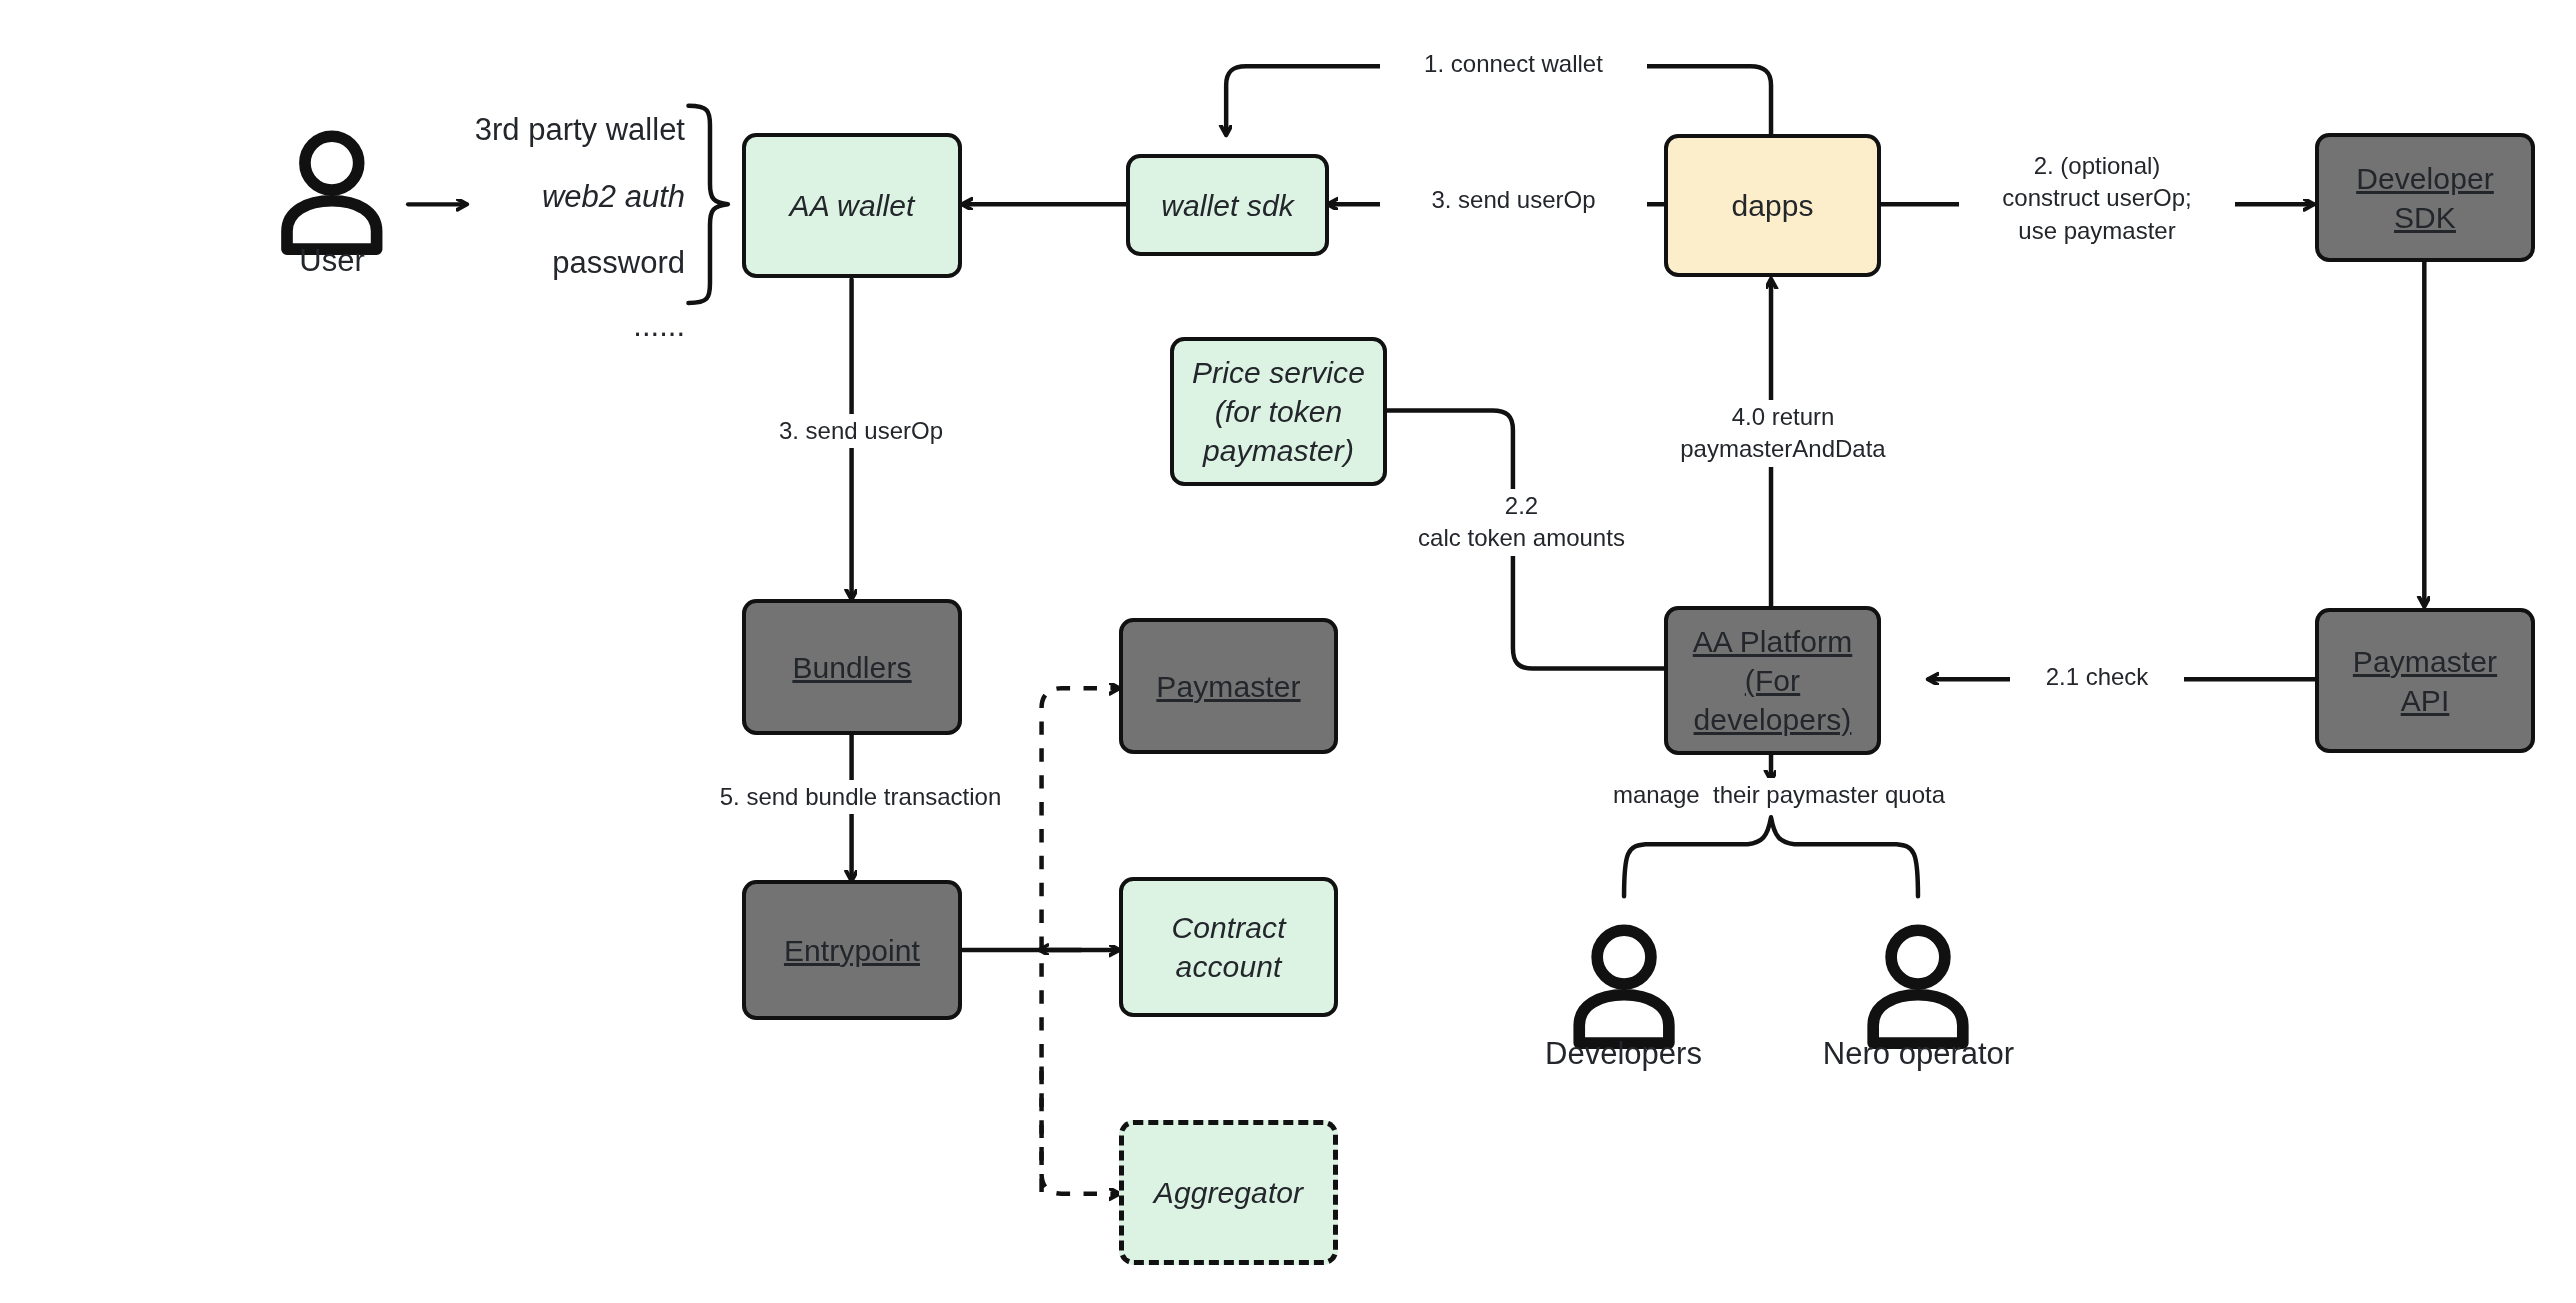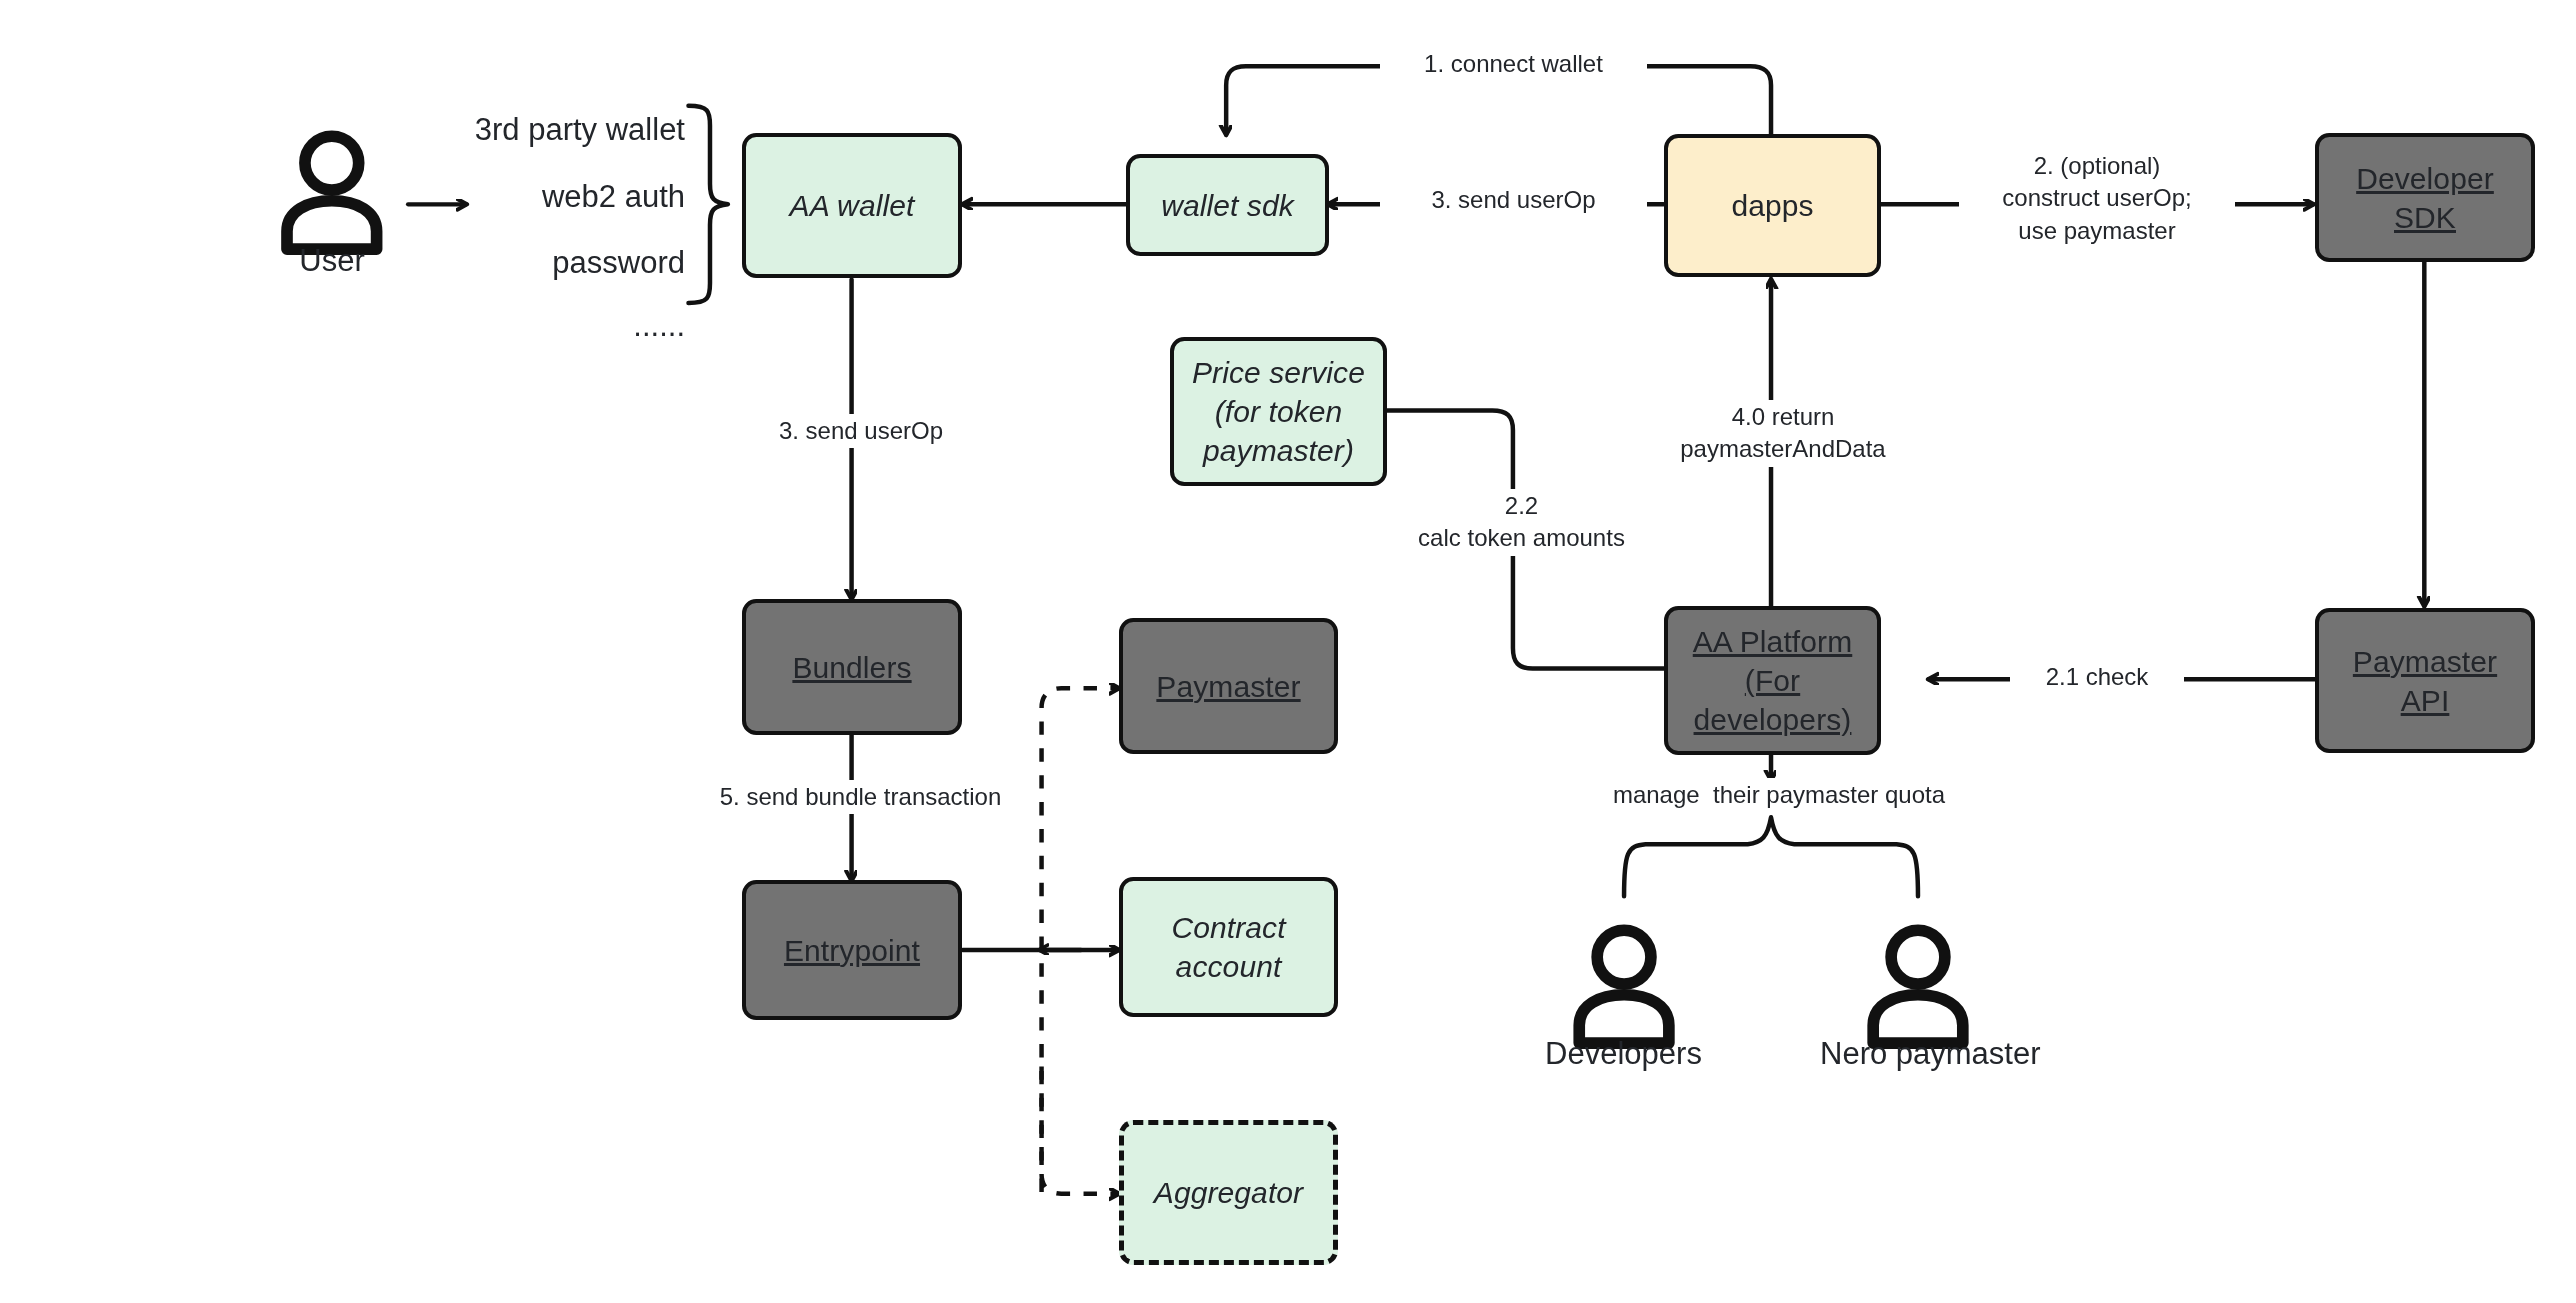"web2 auth" div.plaintext { font-style: none -> italic }
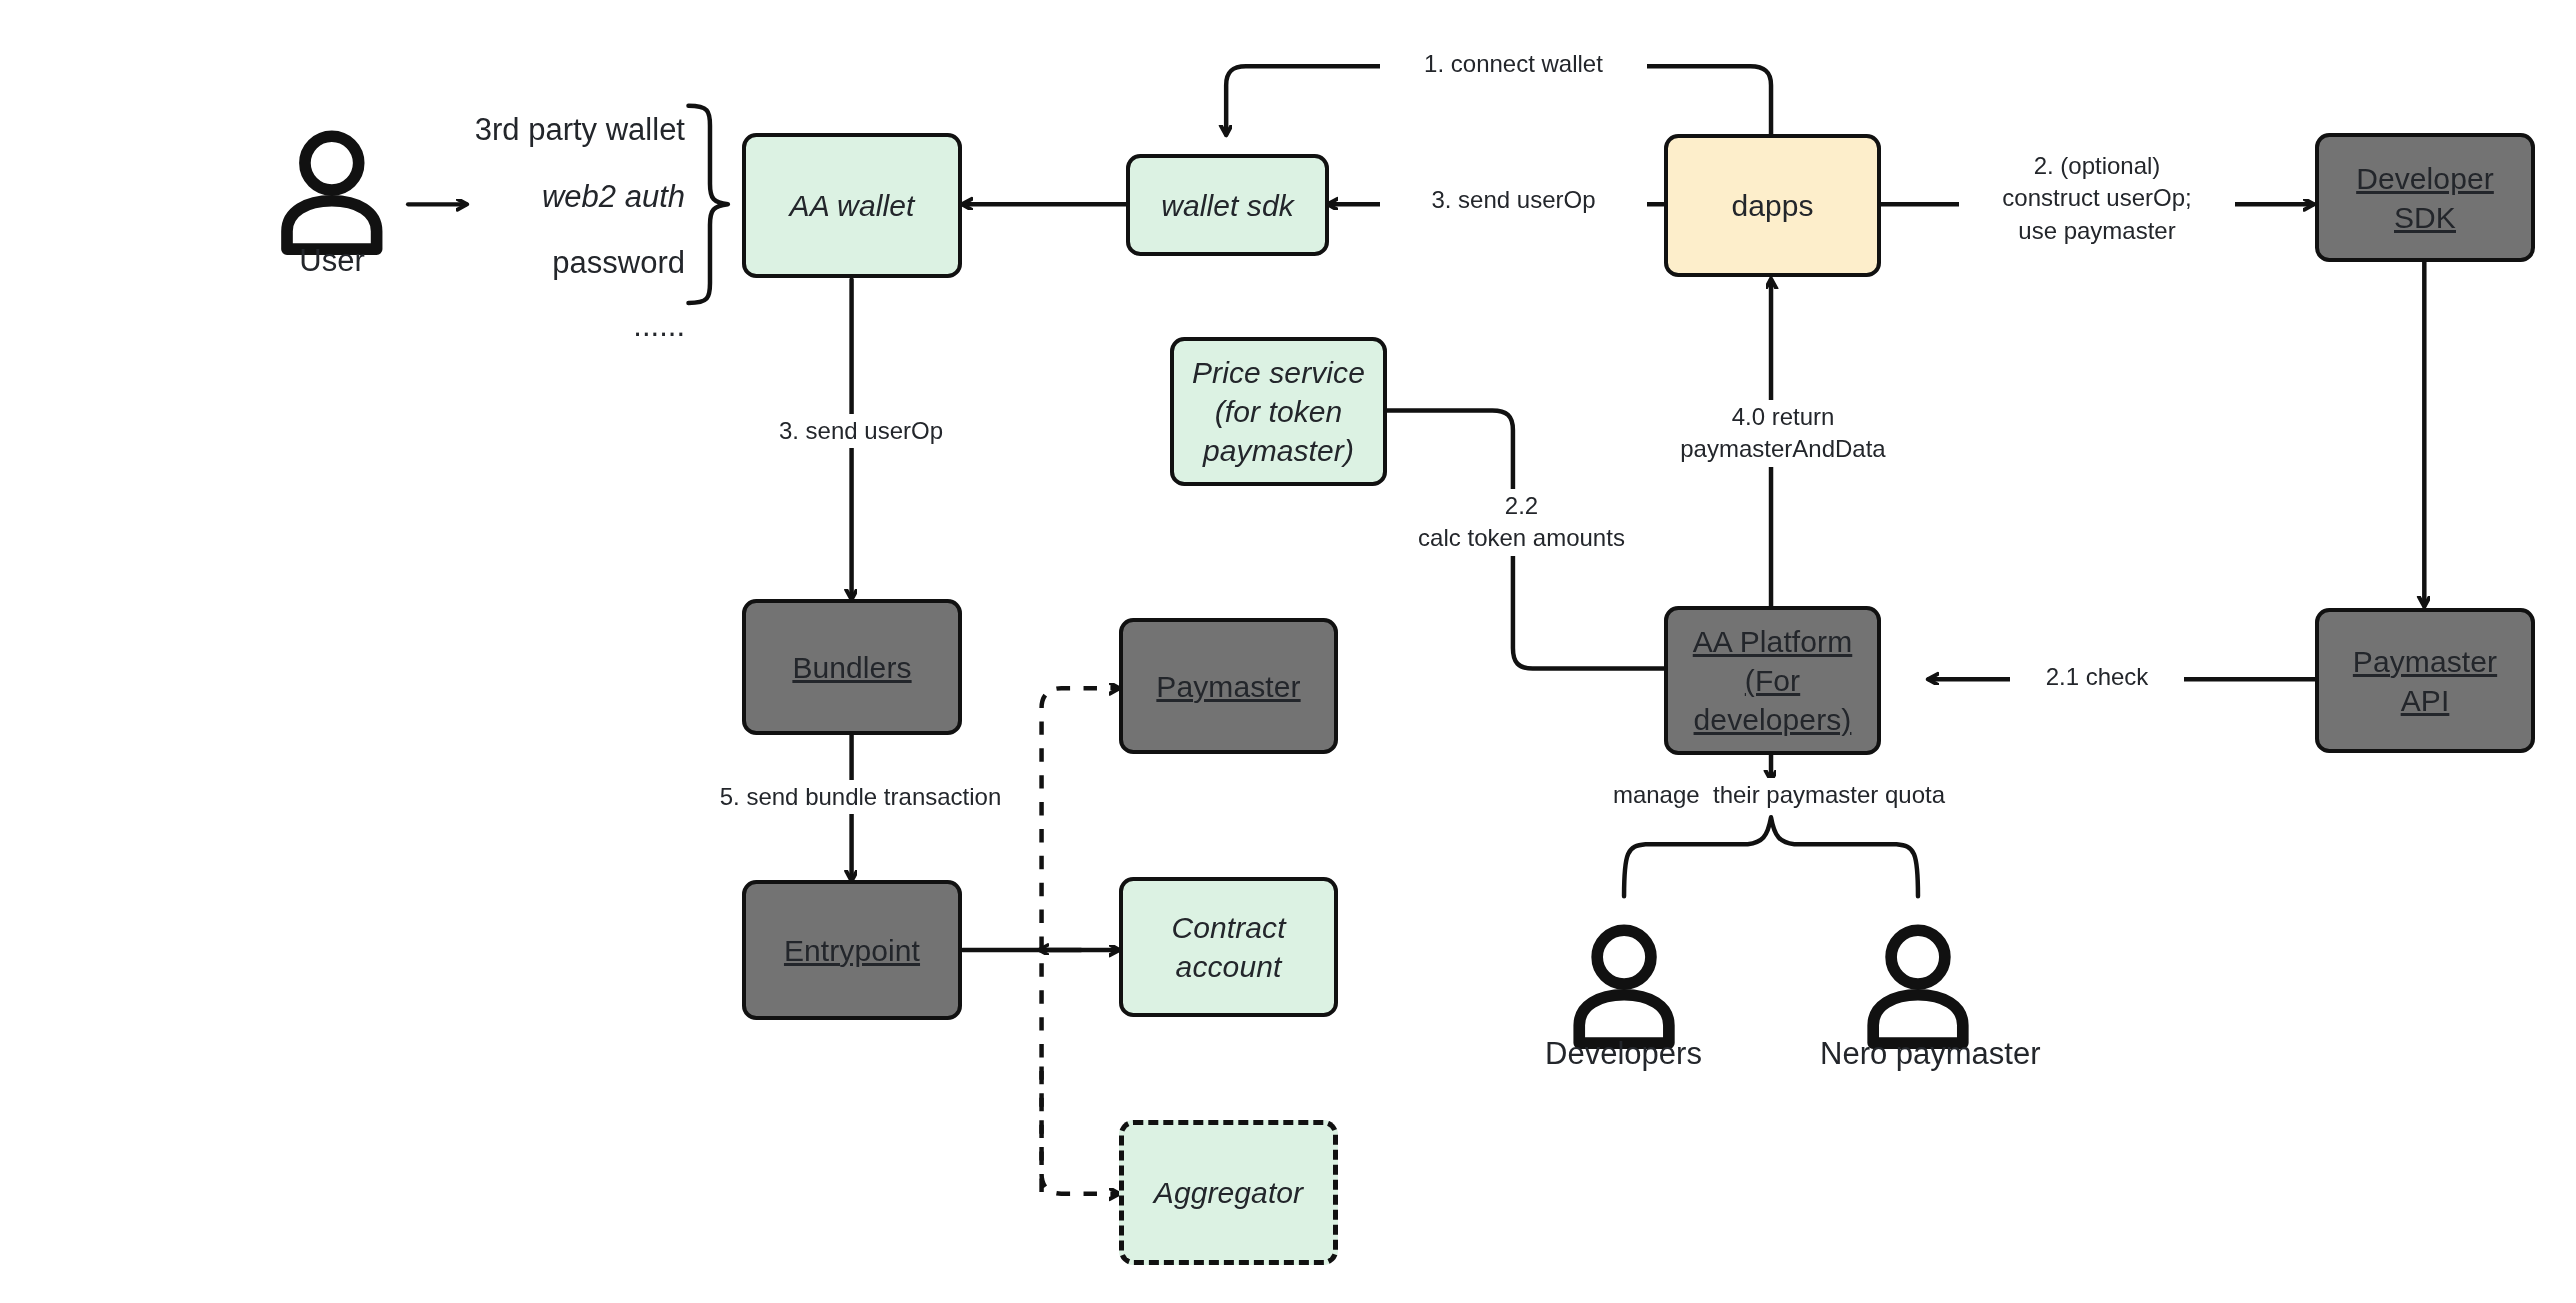"Nero paymaster" div.plaintext { text: paymaster -> operator }
